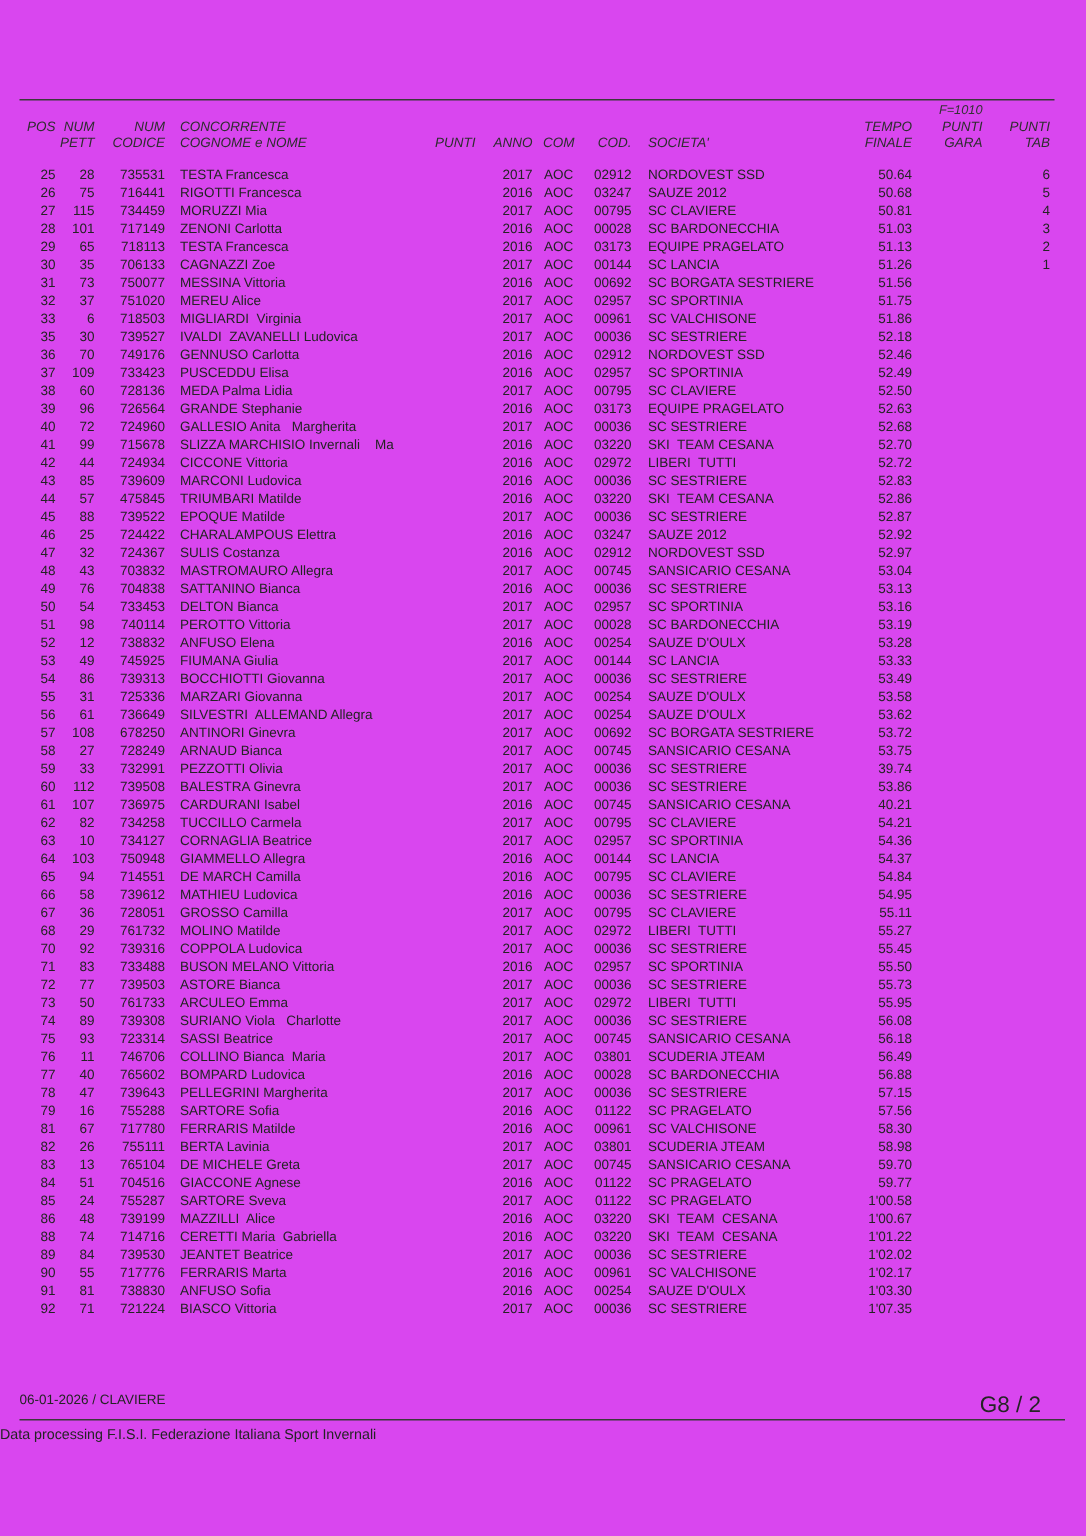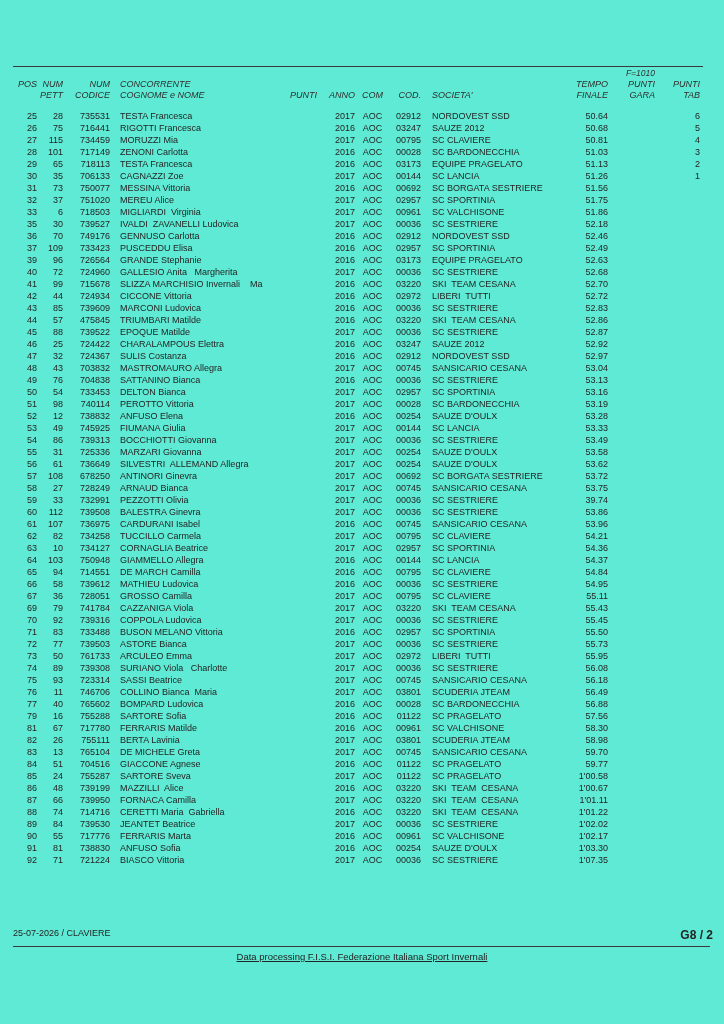"F=1010" .page { background: #5eead4 -> #d946ef }
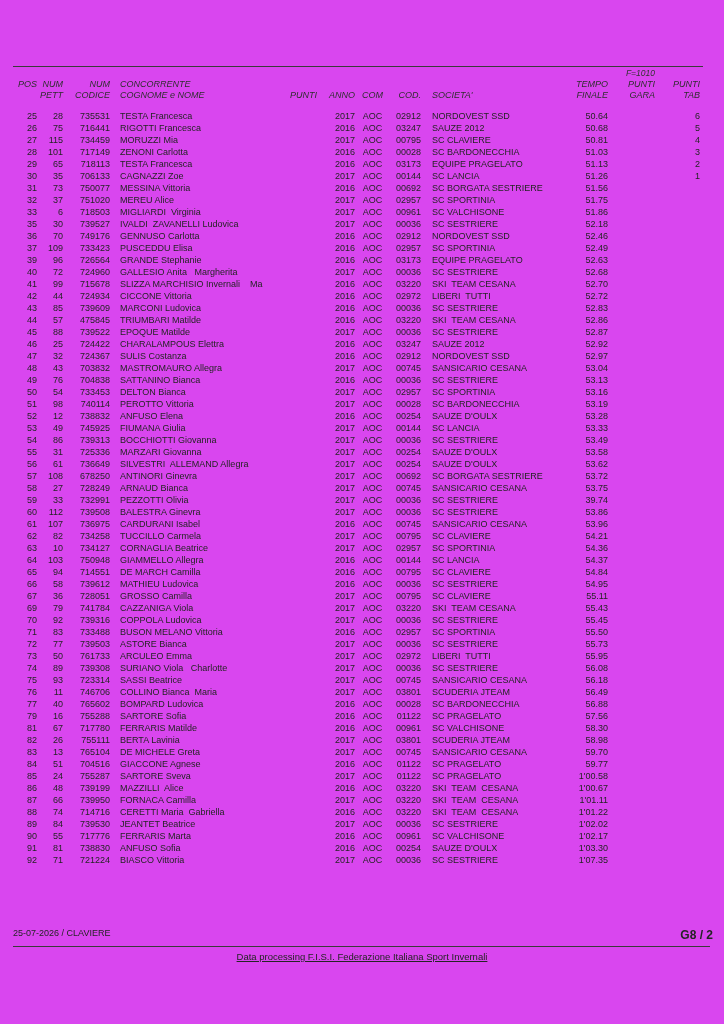"38" tr { html: none -> <tr> <td>38</td> <td>60</td> <td>728136</td> <td>MEDA Palma Lidia</td> <td></td> <td>2017</td> <td>AOC</td> <td>00795</td> <td>SC CLAVIERE</td> <td>52.50</td> <td></td> <td></td> </tr> }
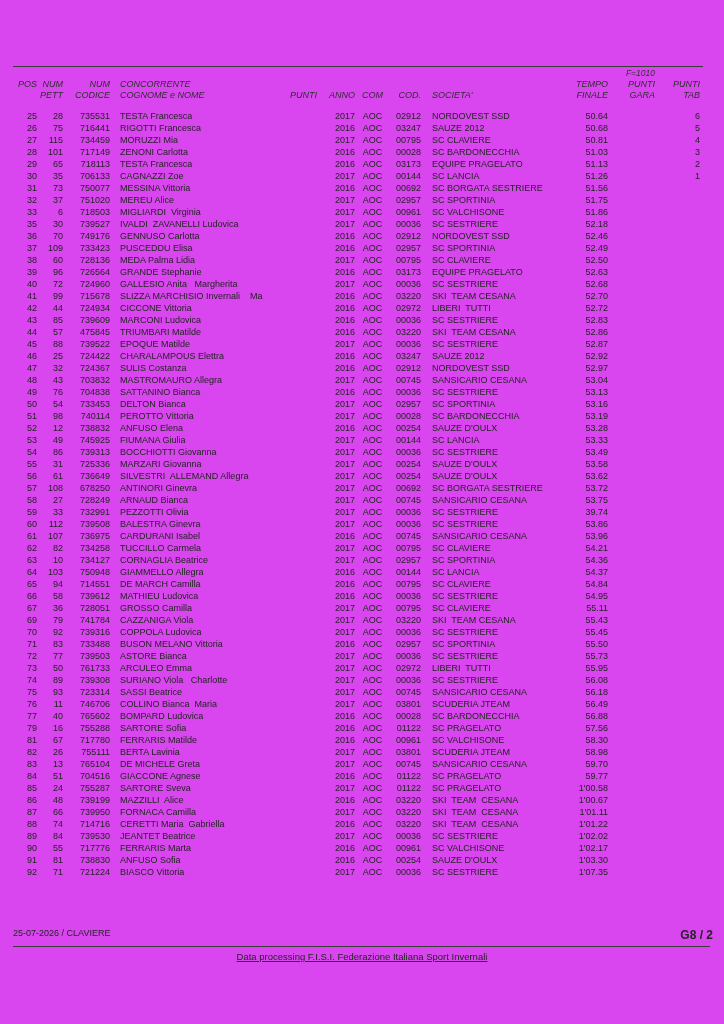"53.96" td.c-tempo { text: 53.96 -> 40.21 }
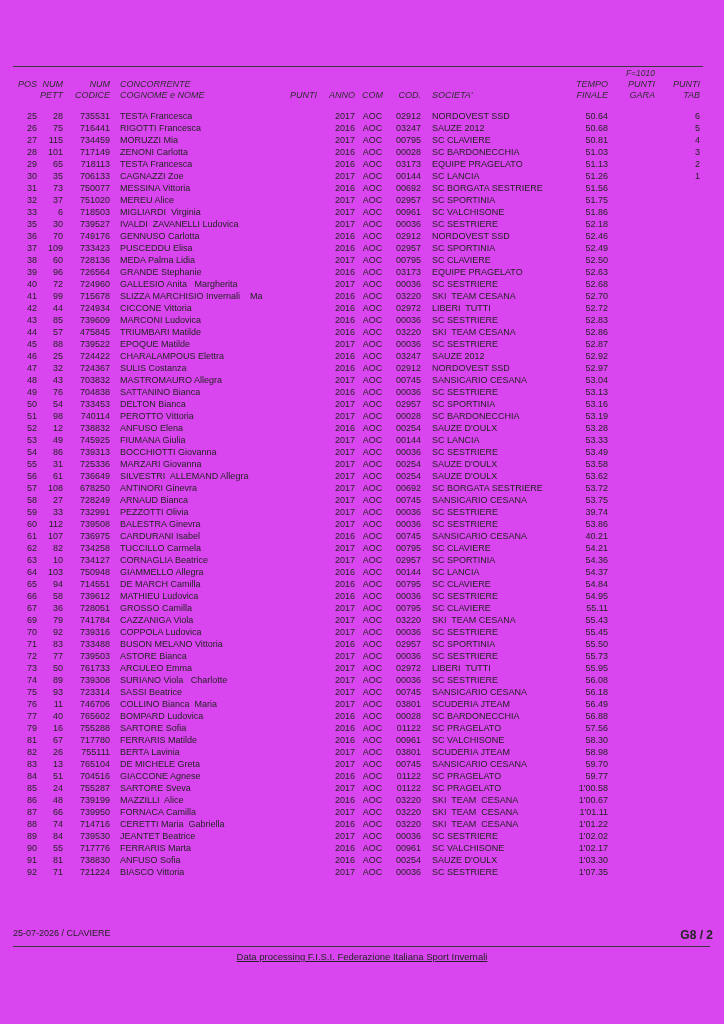"68" tr { html: none -> <tr> <td>68</td> <td>29</td> <td>761732</td> <td>MOLINO Matilde</td> <td></td> <td>2017</td> <td>AOC</td> <td>02972</td> <td>LIBERI TUTTI</td> <td>55.27</td> <td></td> <td></td> </tr> }
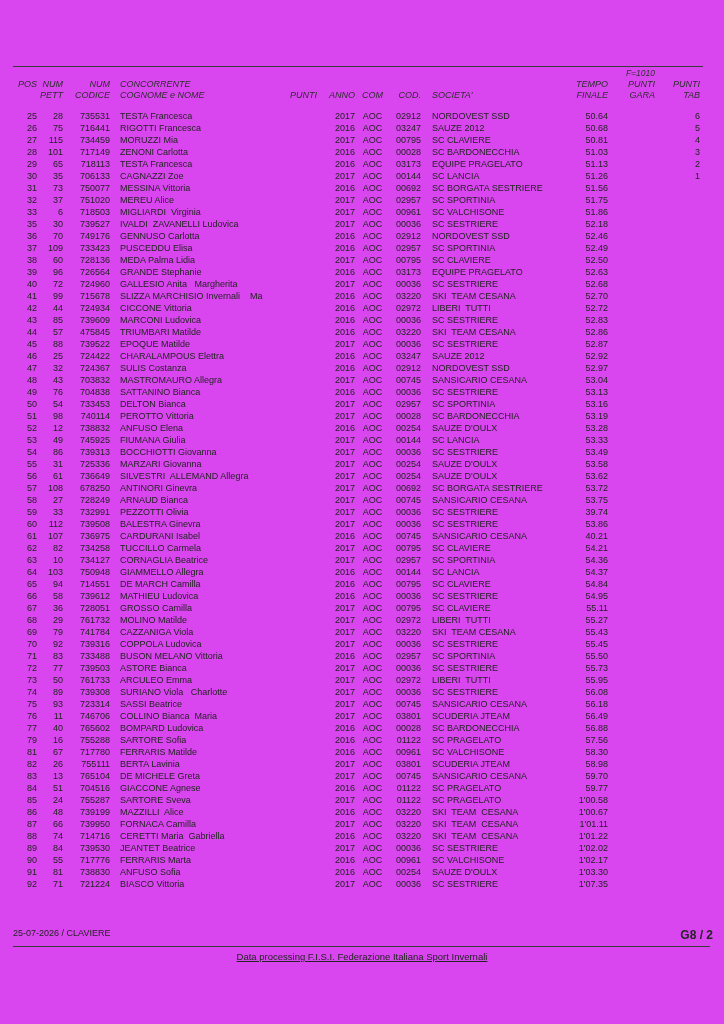"69" tr { html: <tr> <td>69</td> <td>79</td> <td>741784</td> <td>CAZZANIGA Viola</td> <td></td> <td>2017</td> <td>AOC</td> <td>03220</td> <td>SKI TEAM CESANA</td> <td>55.43</td> <td></td> <td></td> </tr> -> none }
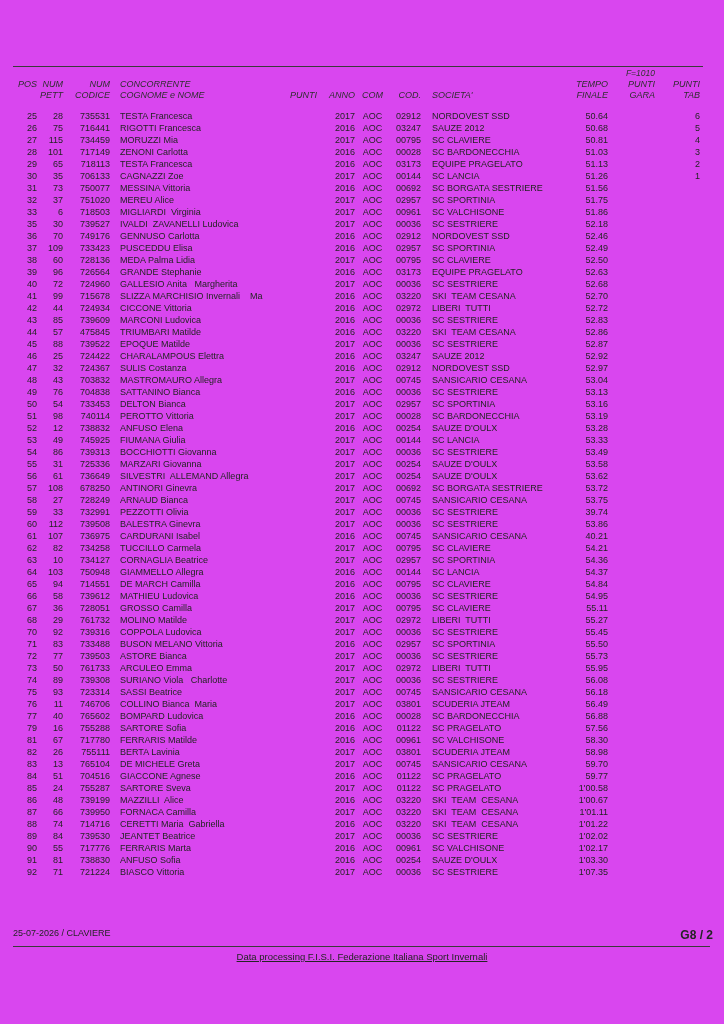"78" tr { html: none -> <tr> <td>78</td> <td>47</td> <td>739643</td> <td>PELLEGRINI Margherita</td> <td></td> <td>2017</td> <td>AOC</td> <td>00036</td> <td>SC SESTRIERE</td> <td>57.15</td> <td></td> <td></td> </tr> }
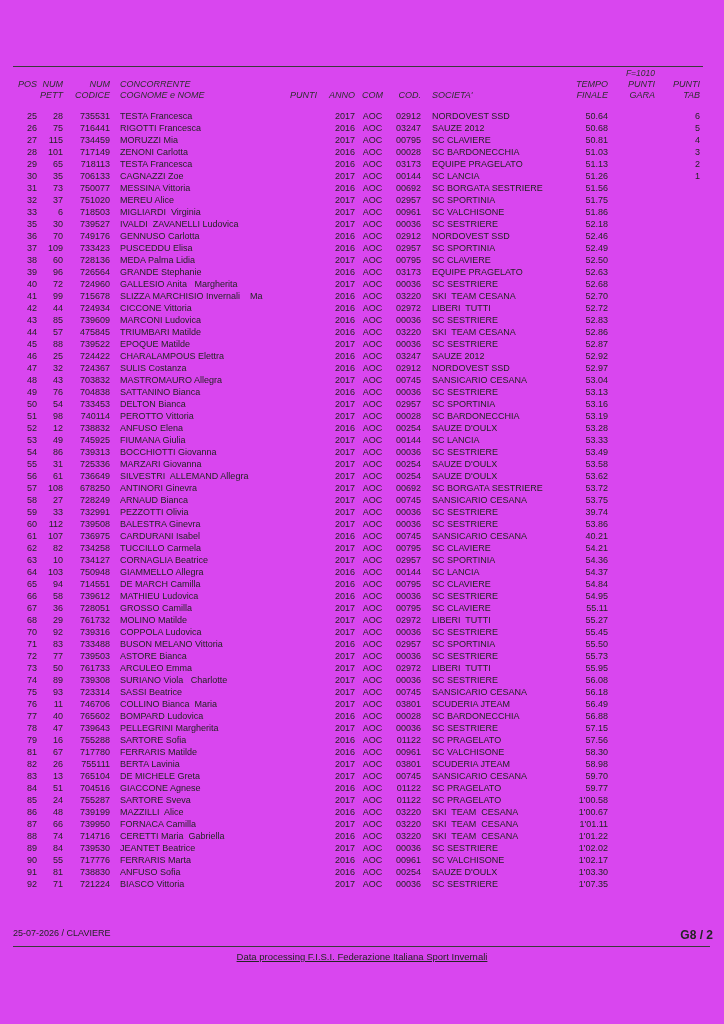"87" tr { html: <tr> <td>87</td> <td>66</td> <td>739950</td> <td>FORNACA Camilla</td> <td></td> <td>2017</td> <td>AOC</td> <td>03220</td> <td>SKI TEAM CESANA</td> <td>1'01.11</td> <td></td> <td></td> </tr> -> none }
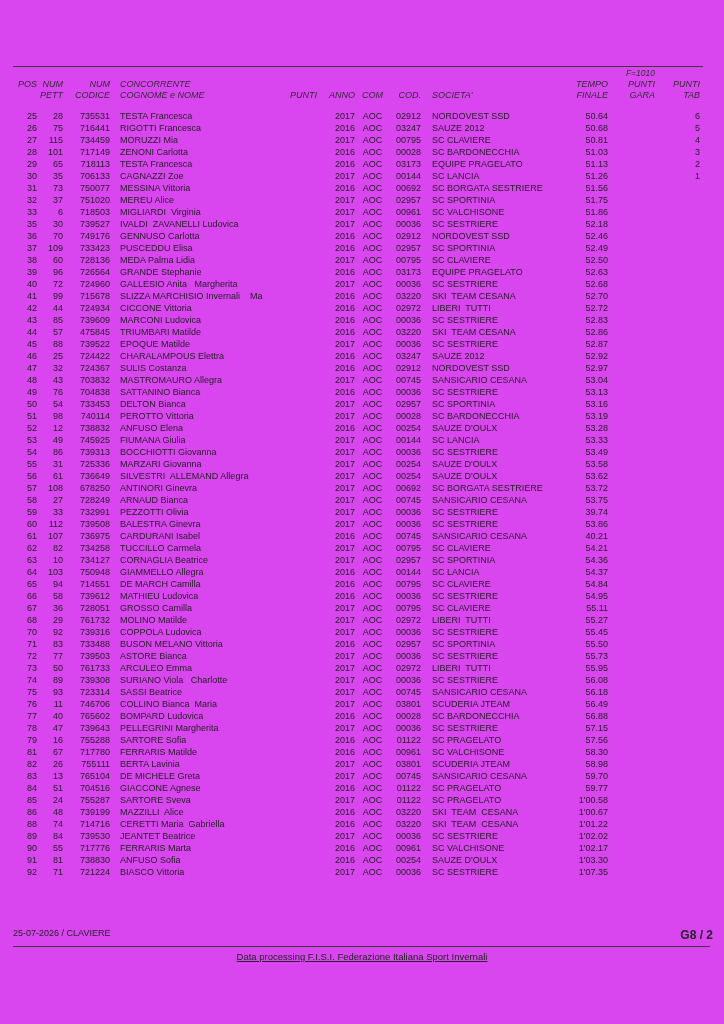"25-07-2026 / CLAVIERE" div.footer-left { text: 25-07-2026 -> 06-01-2026 }
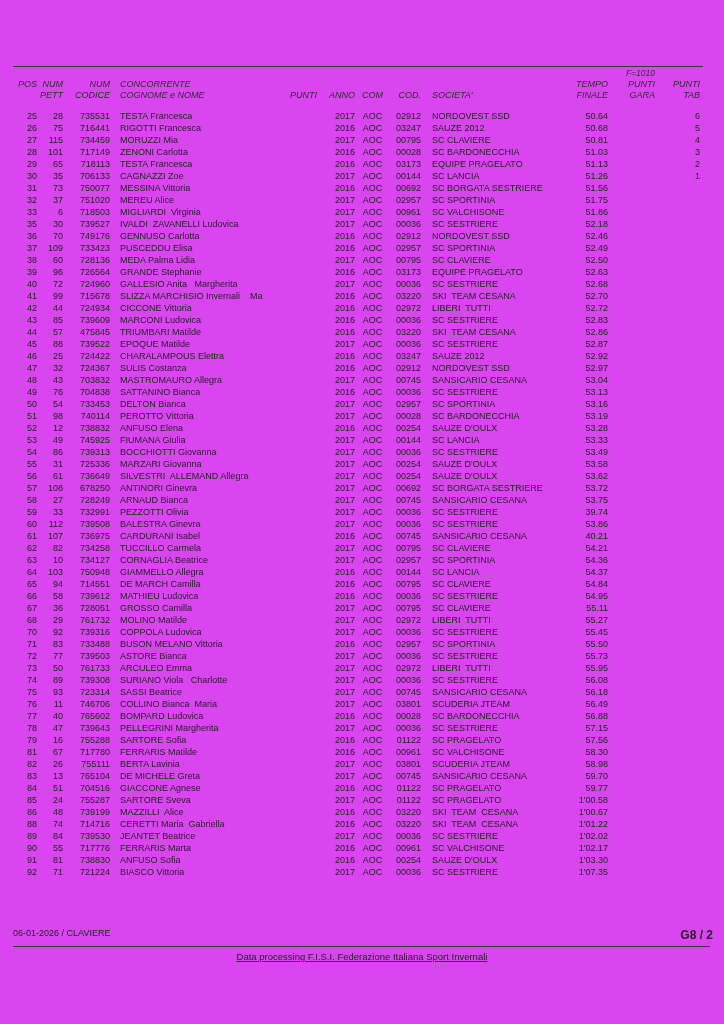"G8 / 2" .footer-right { font-size: 12px -> 15px; font-weight: bold -> none; right: 11px -> 30px }
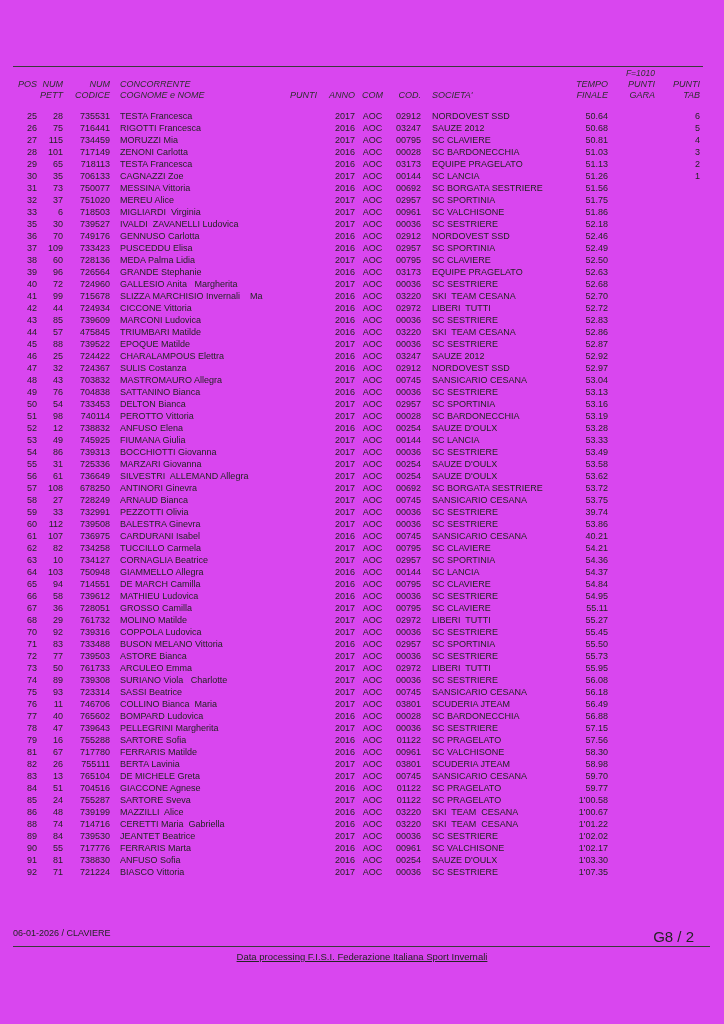"Data processing F.I.S.I. Federazione" .footer-center { text-align: center -> none; text-decoration: underline -> none }
